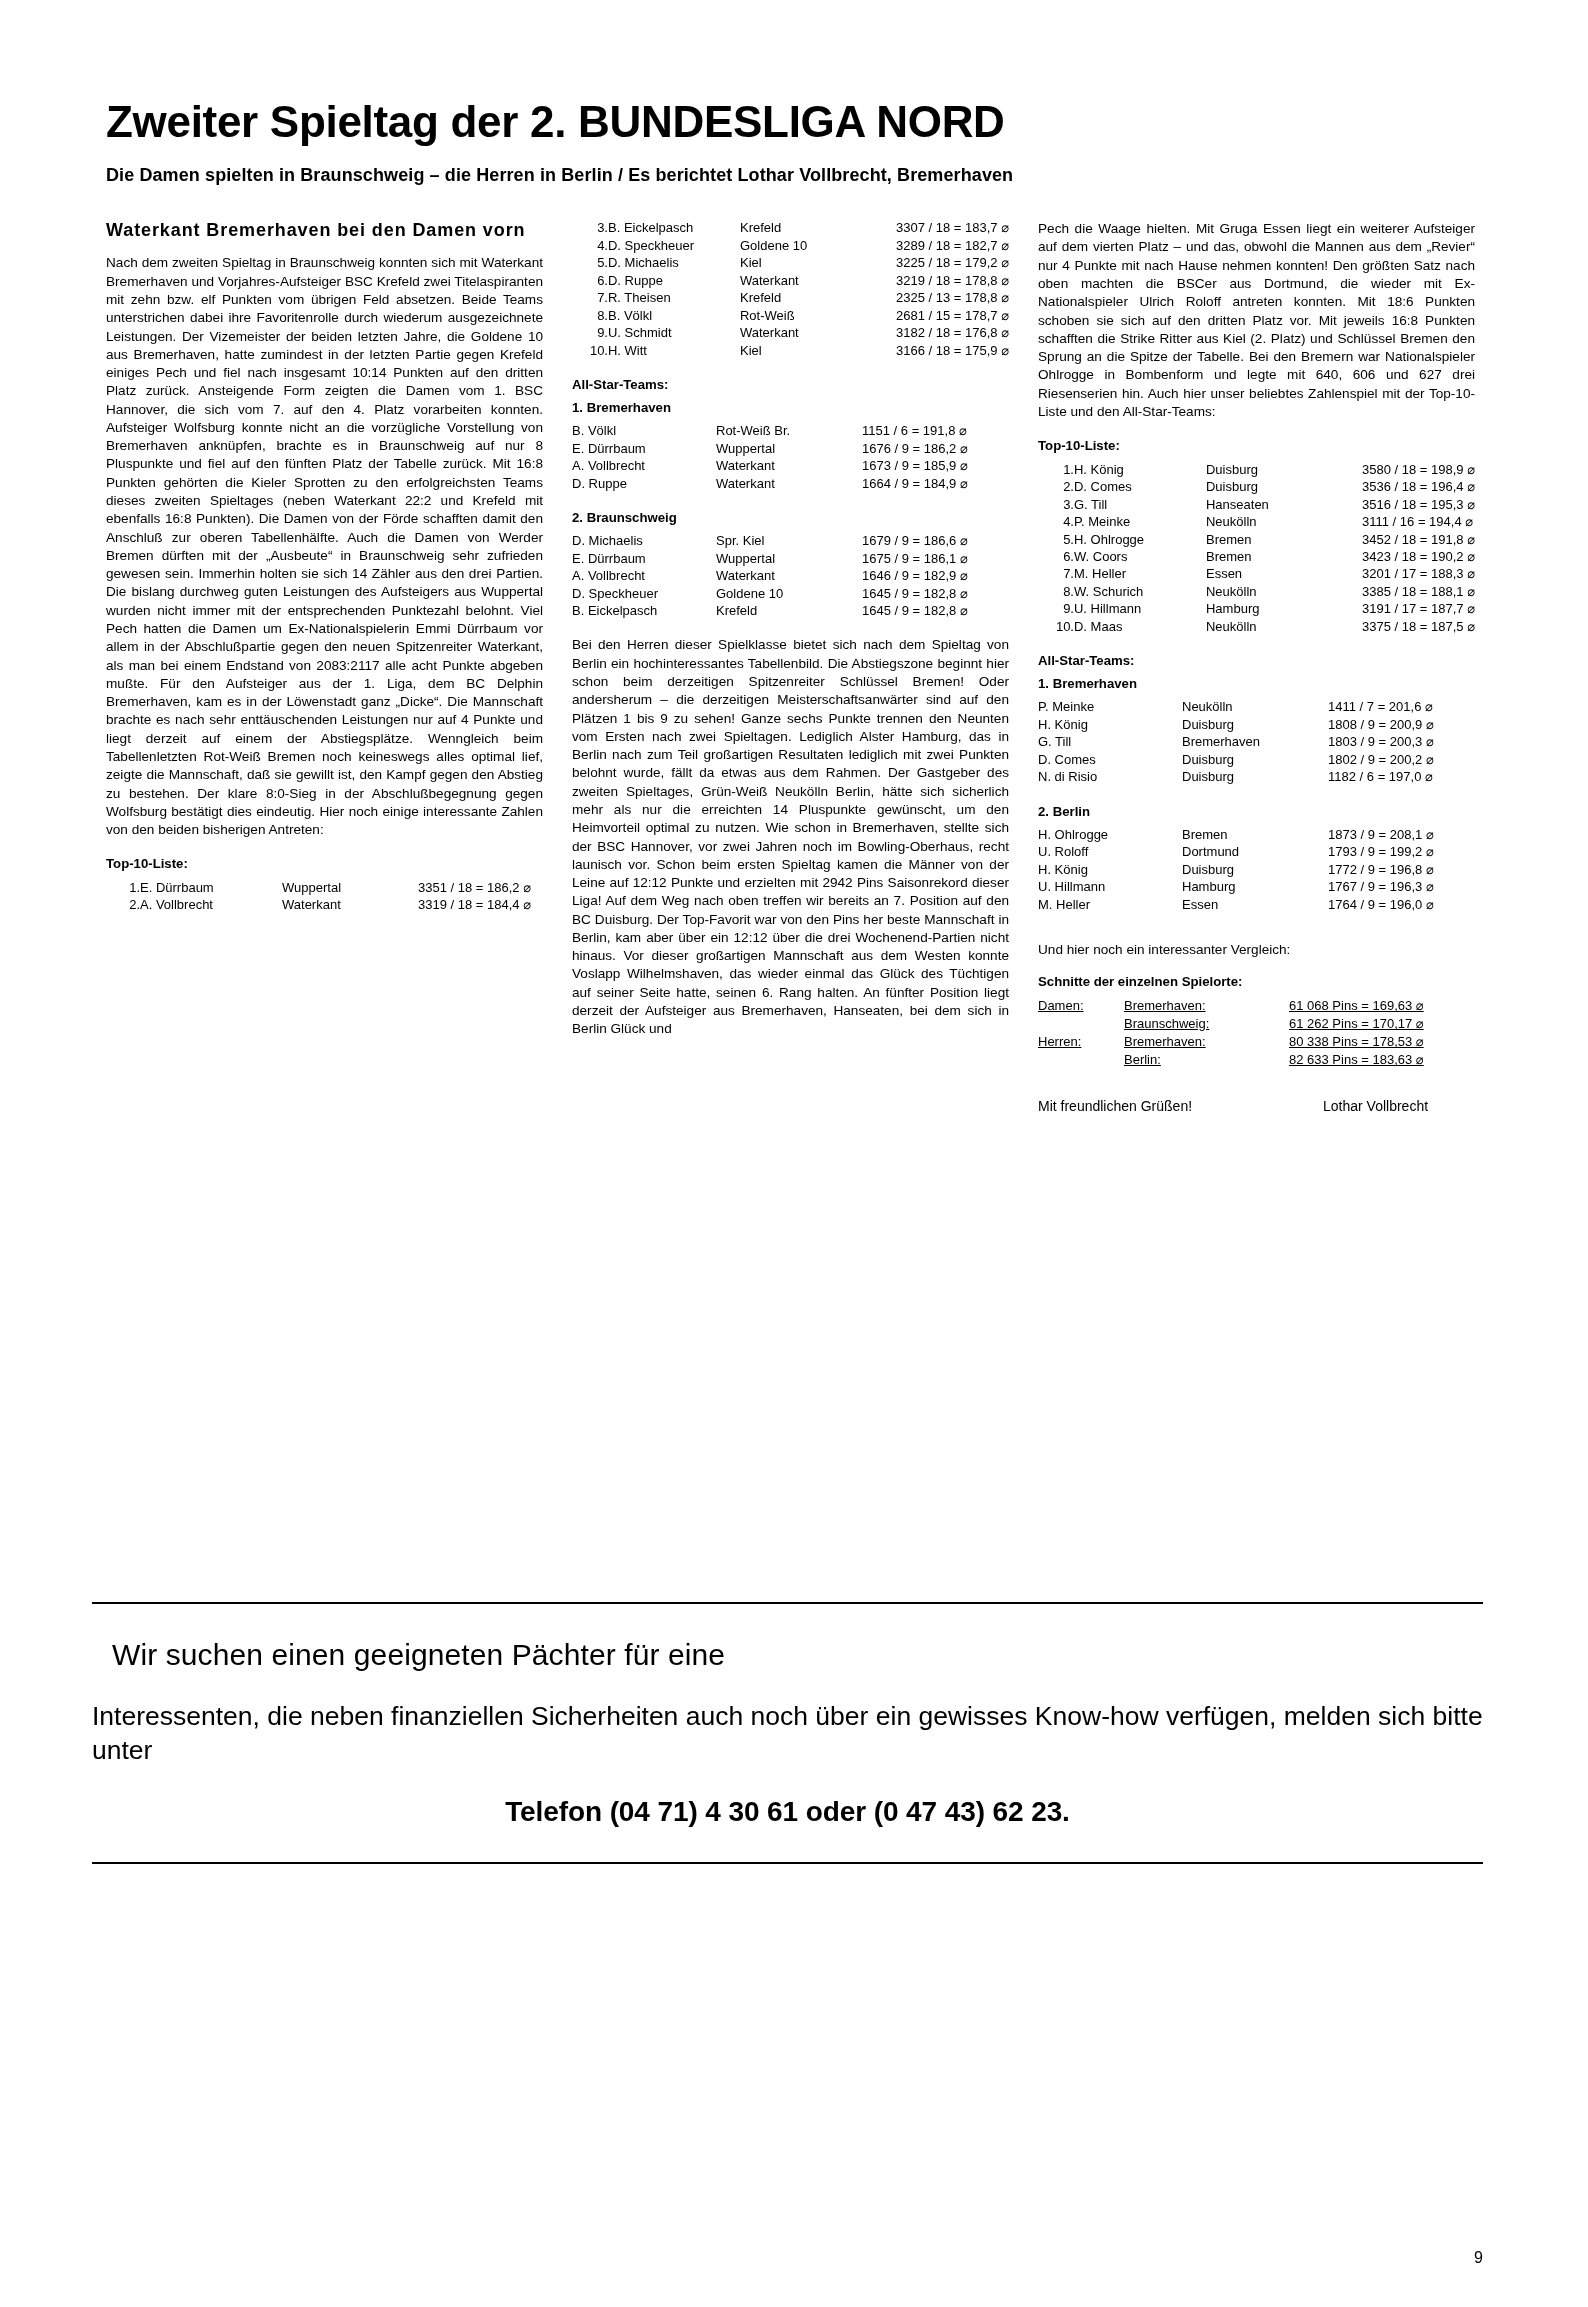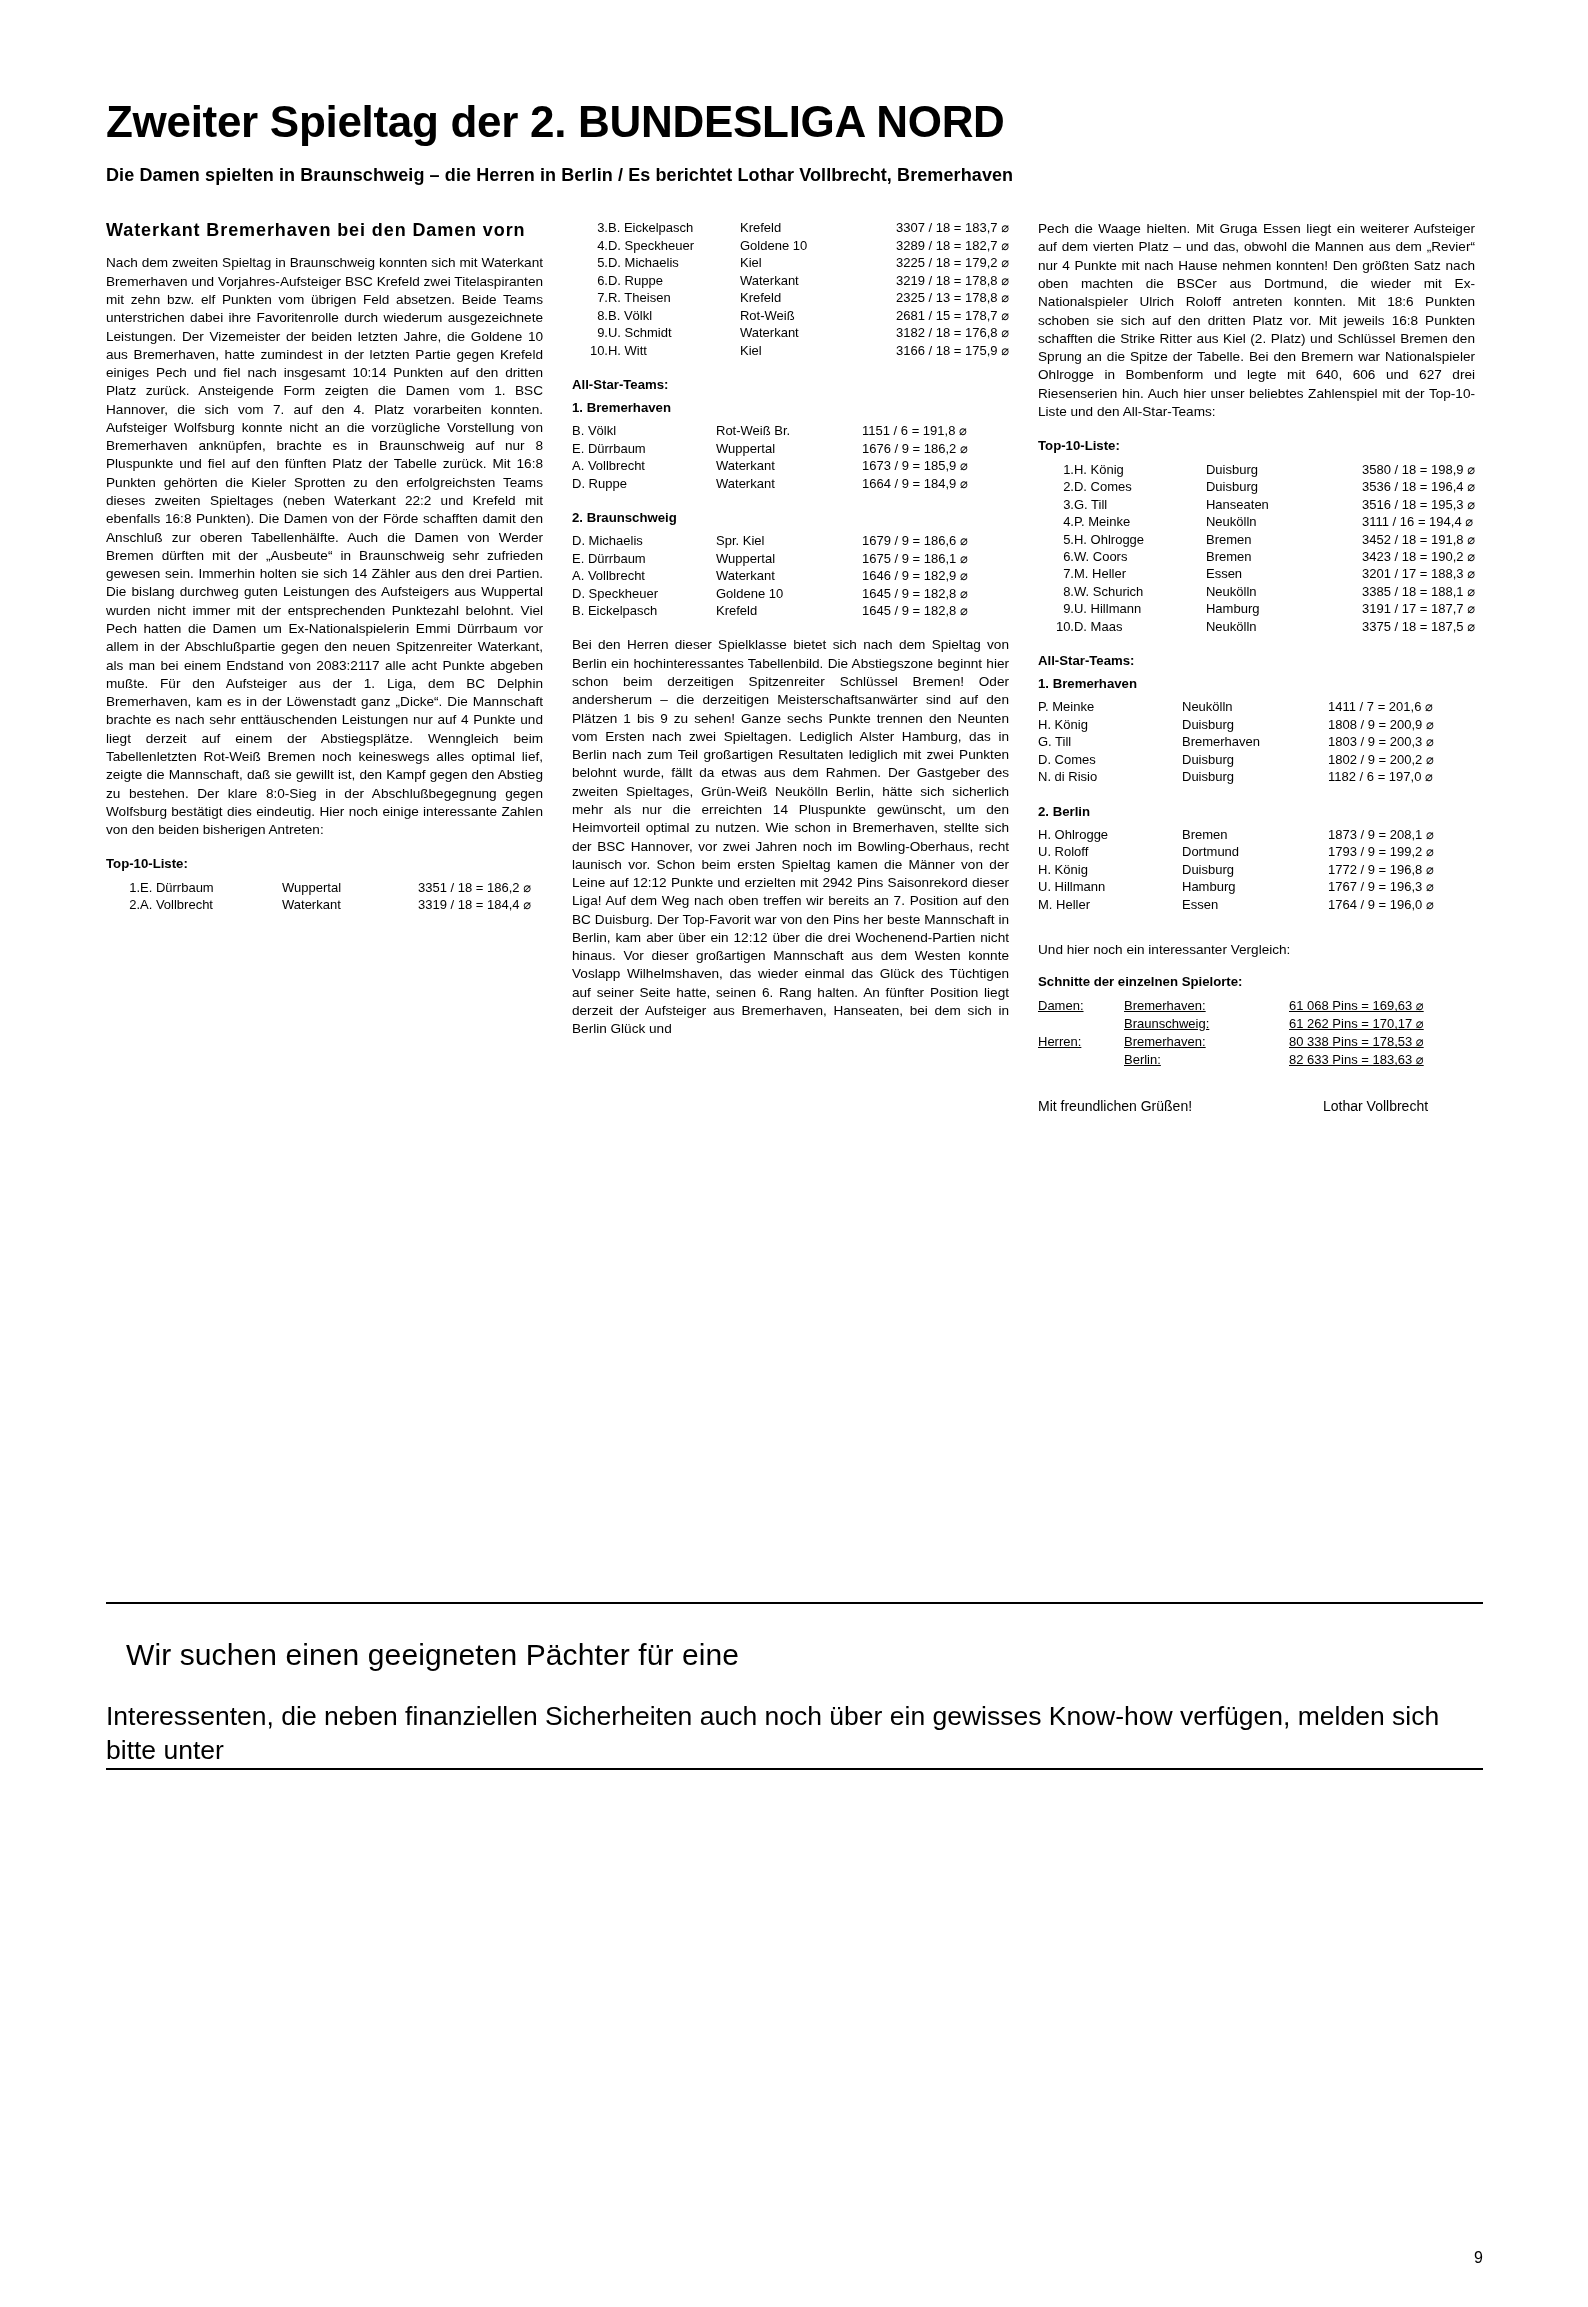"Wir suchen einen geeigneten Pächter" .advert { left: 106px -> 92px }
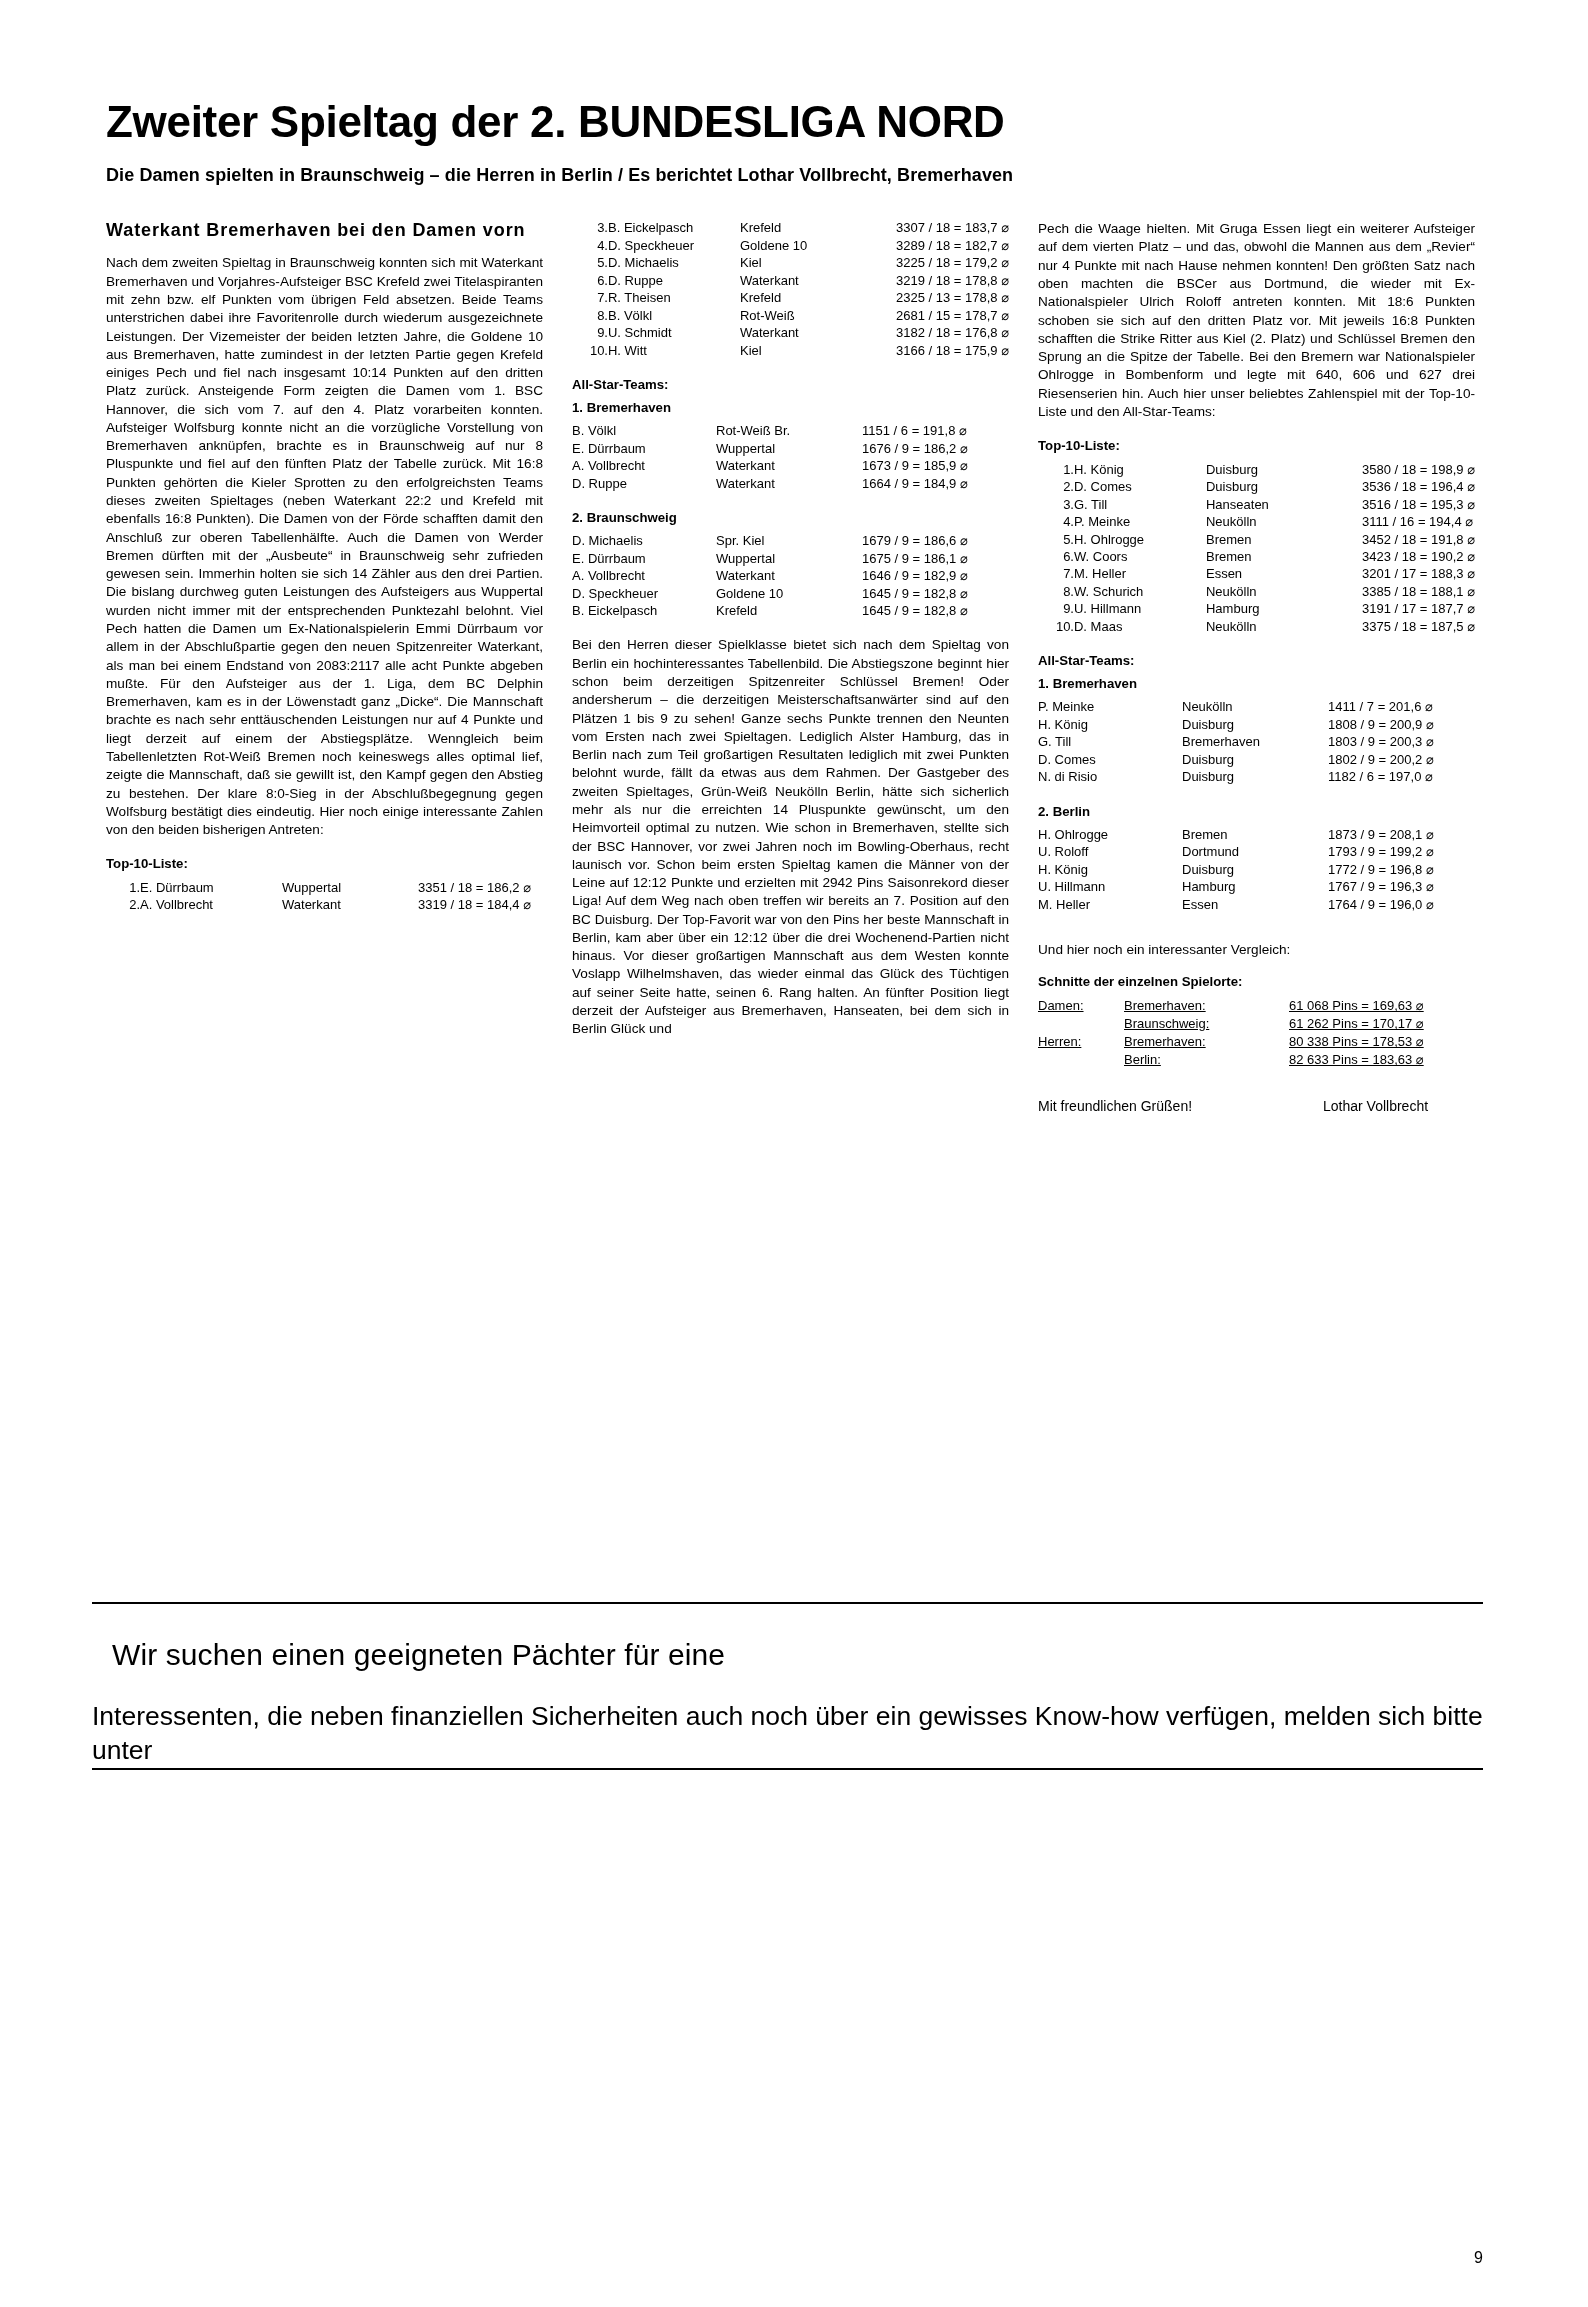"Telefon (04 71) 4 30" div.ad-line5 { html: none -> <div>Telefon (04 71) 4 30 61 oder (0 47 43) 62 23.</div> }
